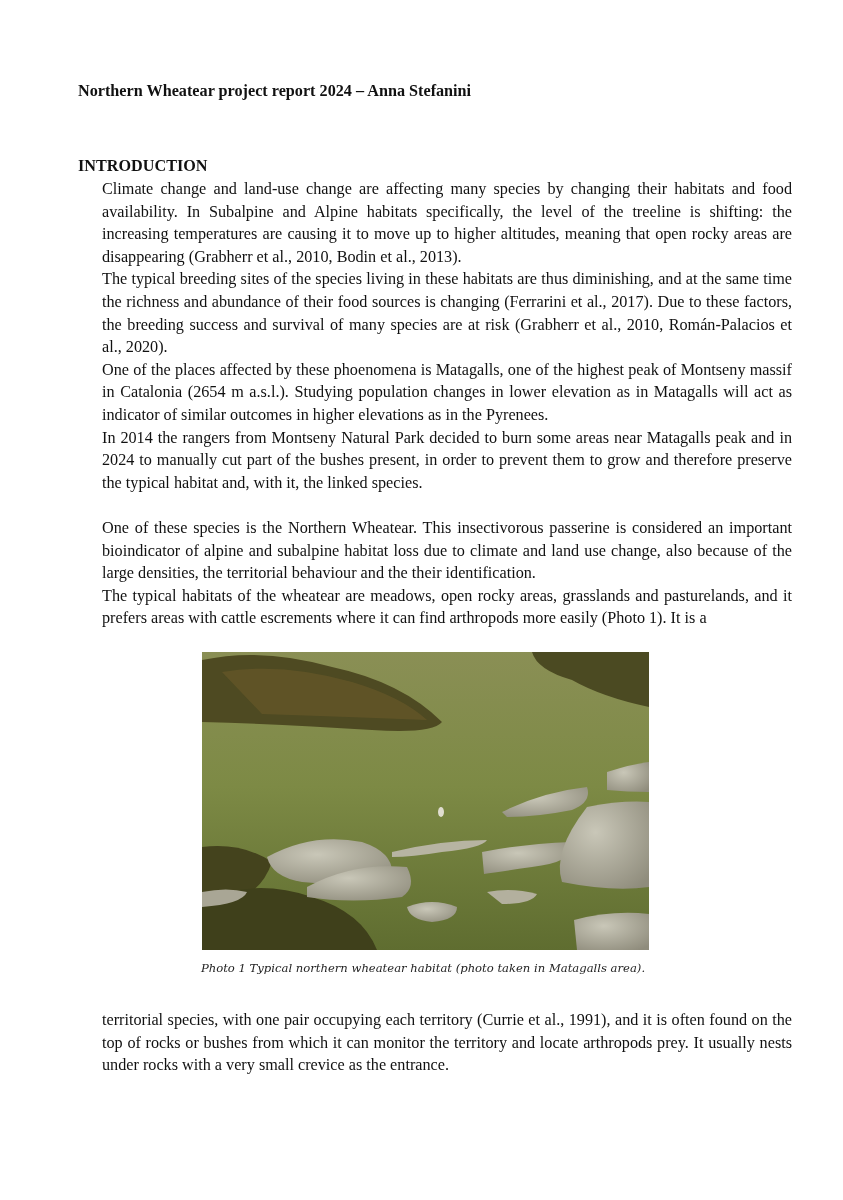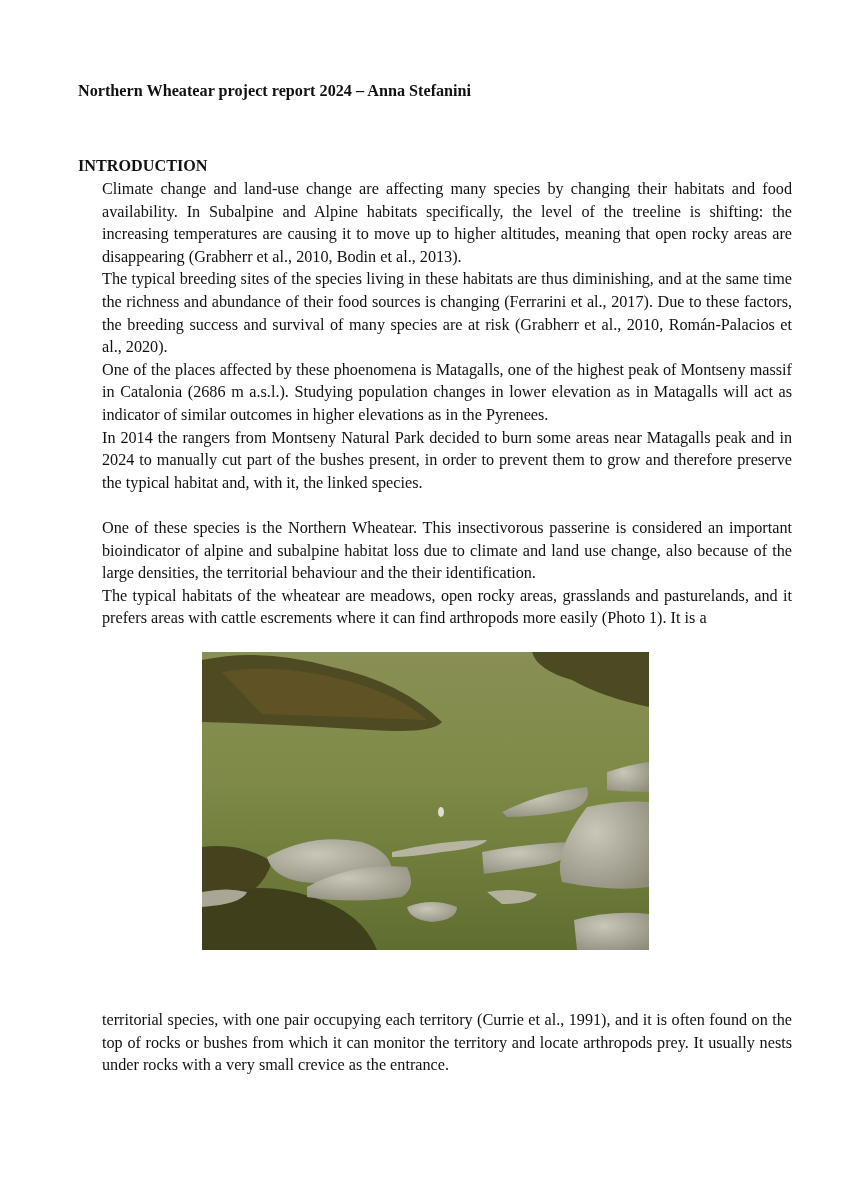"One of the places affected" p { text: 2686 -> 2654 }
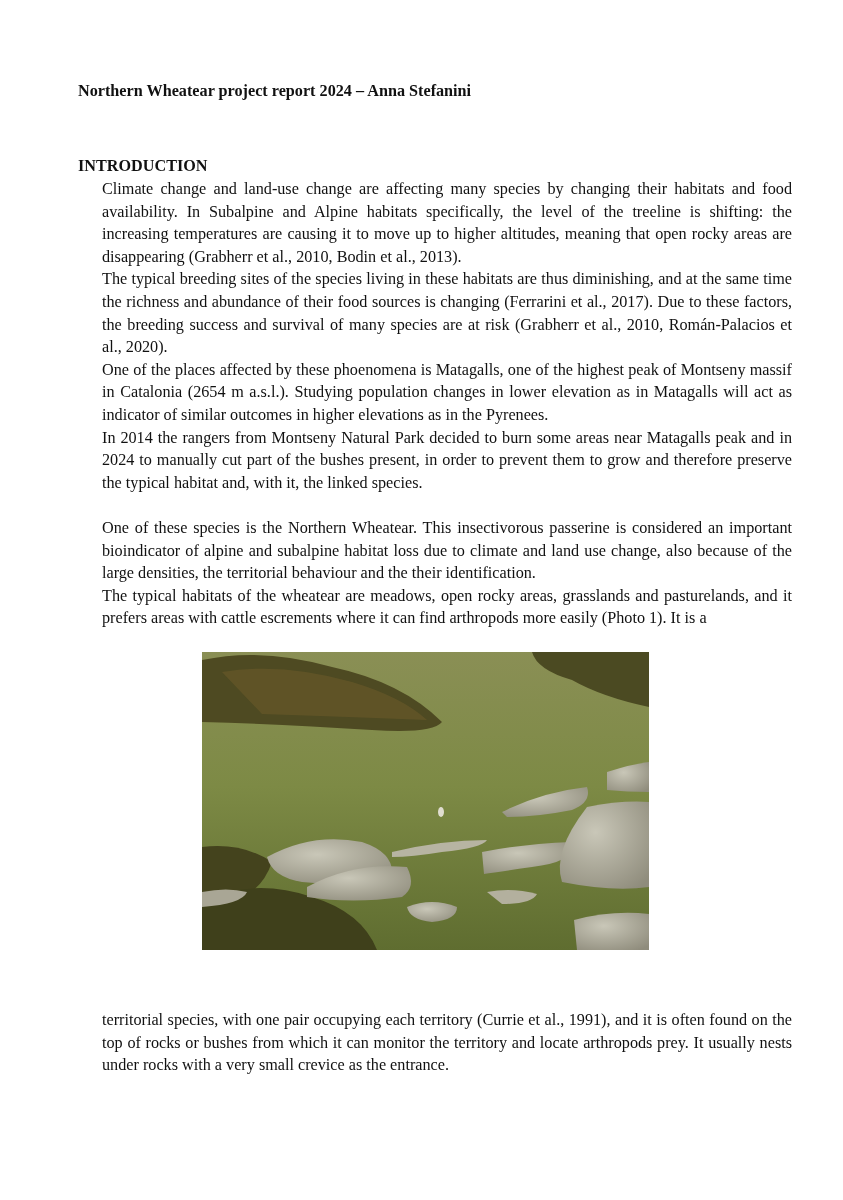"Photo 1 Typical northern wheatear" div.caption { html: none -> <div>Photo 1 Typical northern wheatear habitat (photo taken in Matagalls area).</div> }
